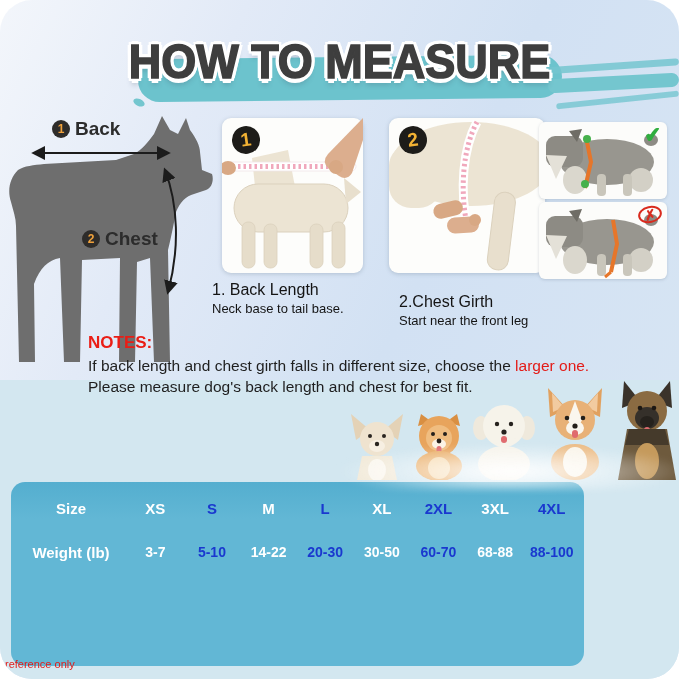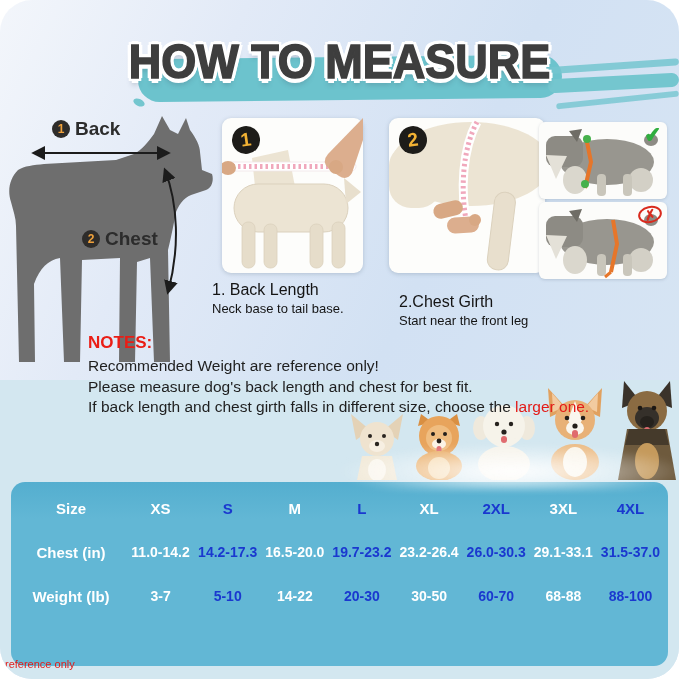"Recommended Weight are reference only!" div.notes-line { html: <div>Recommended Weight are reference only!</div> -> none }
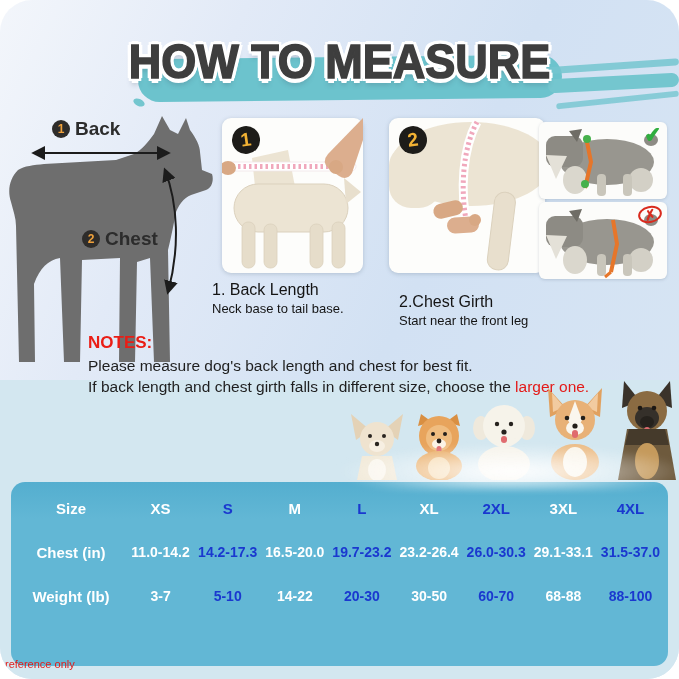"Please measure dog's back length" div.notes-line { order: before "If back length and chest" -> after "If back length and chest" }
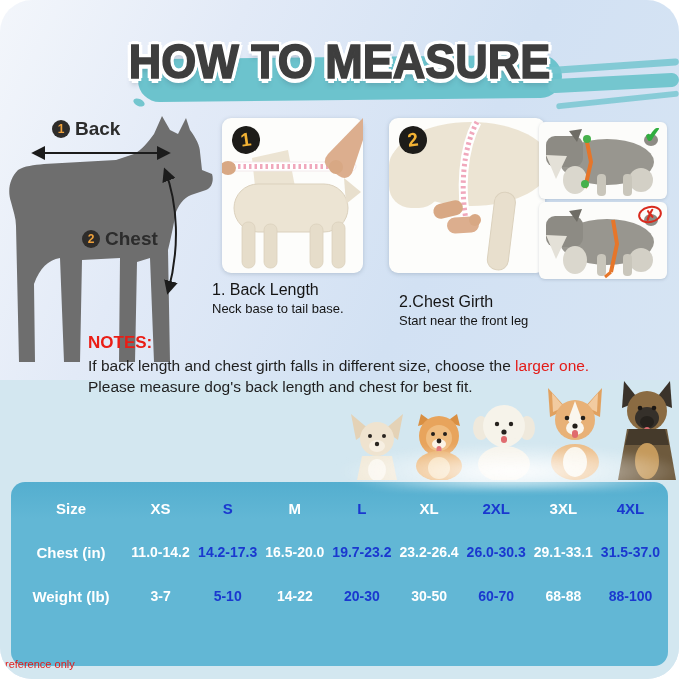"Size" .size-table { width: 657px -> 573px }
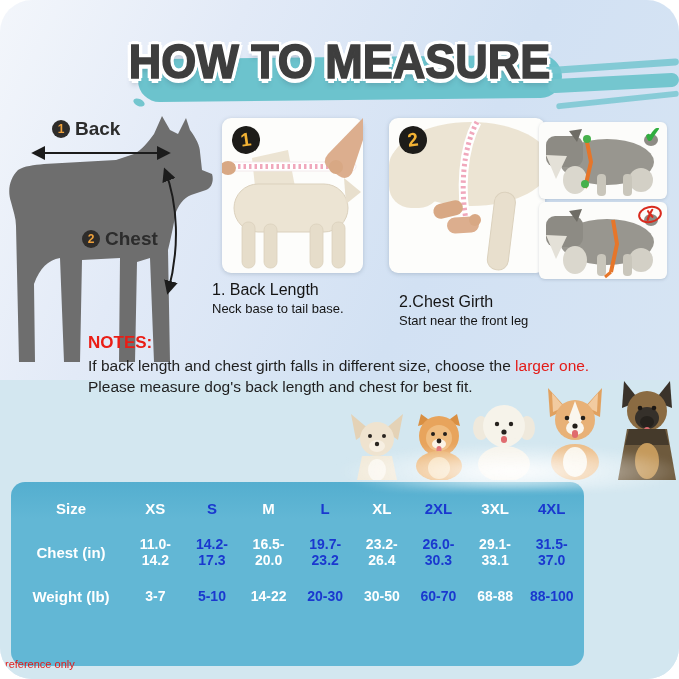"Chest (in)" div.trow { html: <div> <span>Chest (in)</span> <span>11.0-14.2</span> <span>14.2-17.3</span> <span>16.5-20.0</span> <span>19.7-23.2</span> <span>23.2-26.4</span> <span>26.0-30.3</span> <span>29.1-33.1</span> <span>31.5-37.0</span> </div> -> none }
